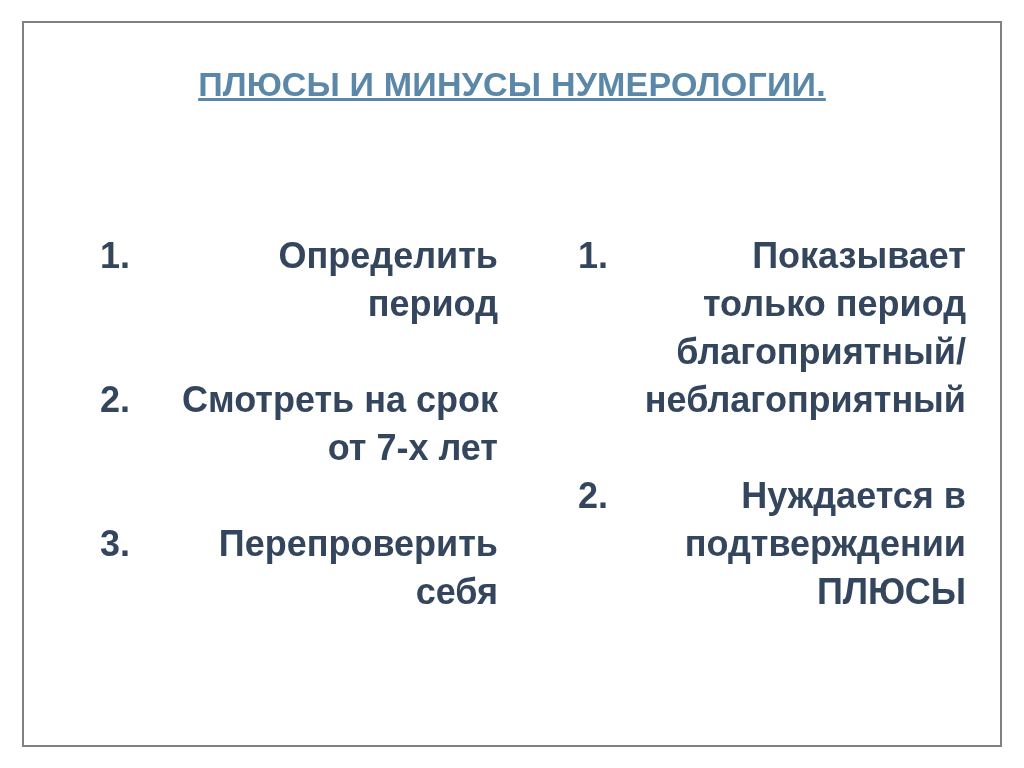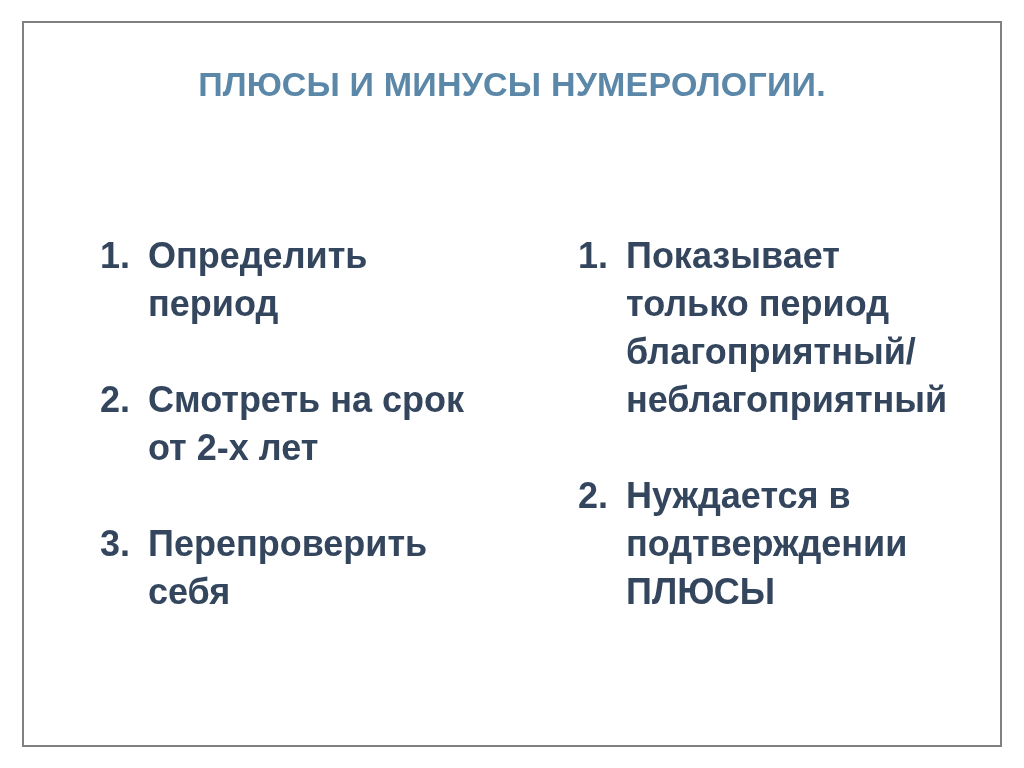"ПЛЮСЫ И МИНУСЫ НУМЕРОЛОГИИ." .slide-title { text-decoration: none -> underline }
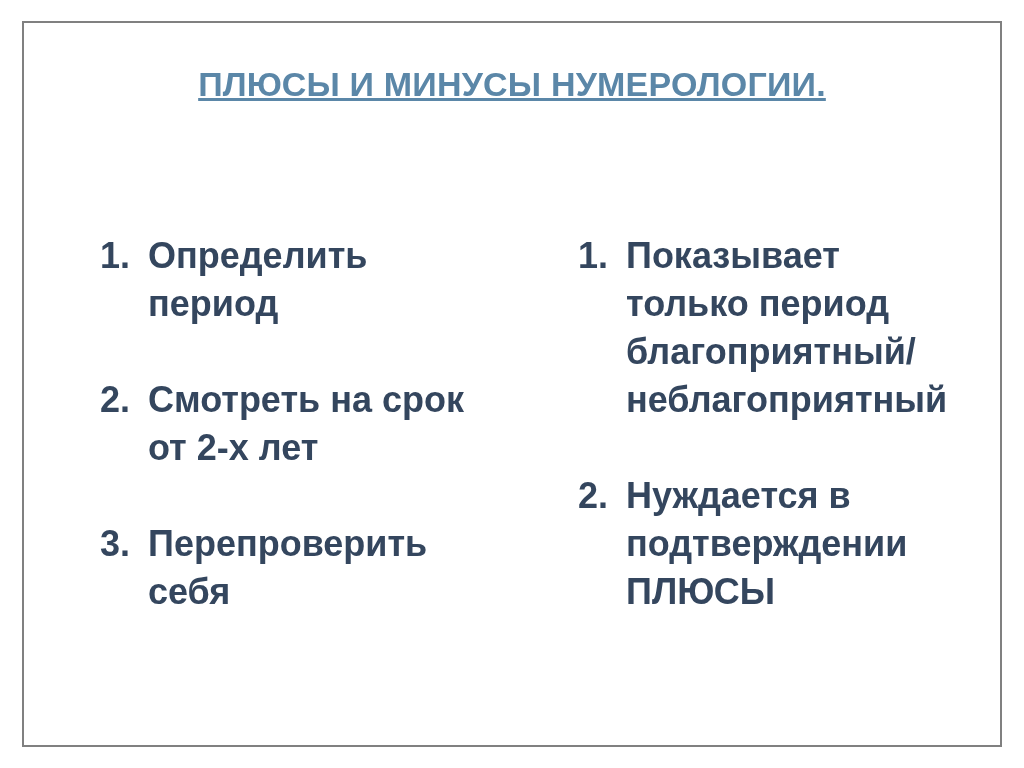"Определить" .item-text { text-align: left -> right }
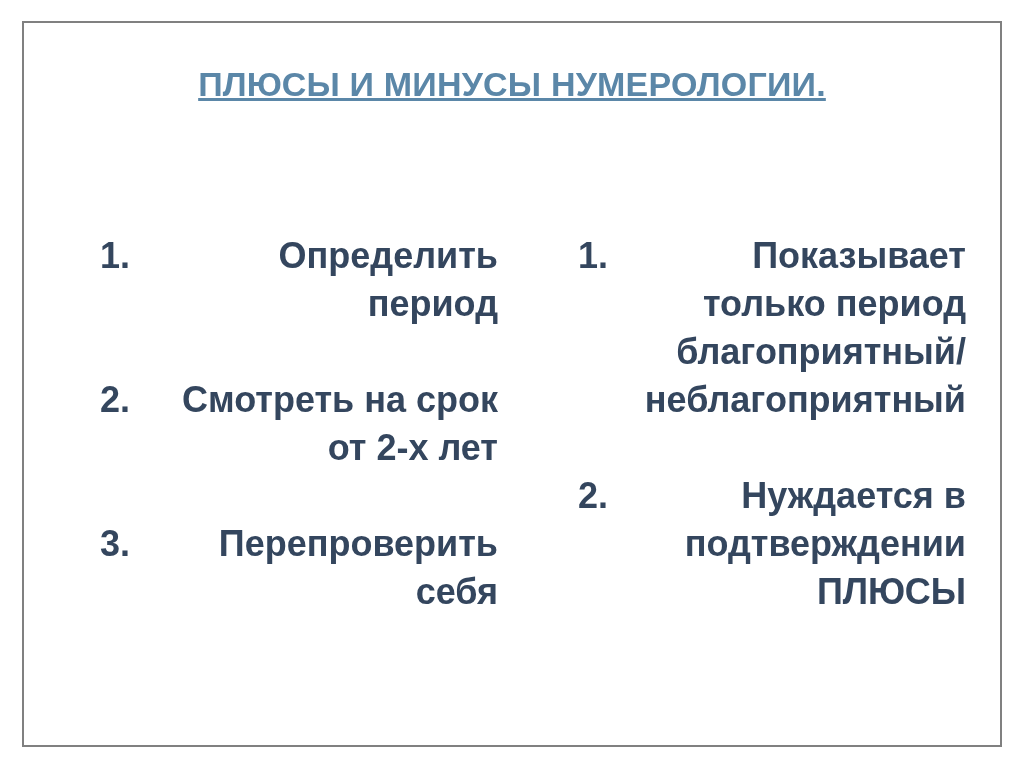"Смотреть на срок" span.item-text { text: 2-х -> 7-х }
